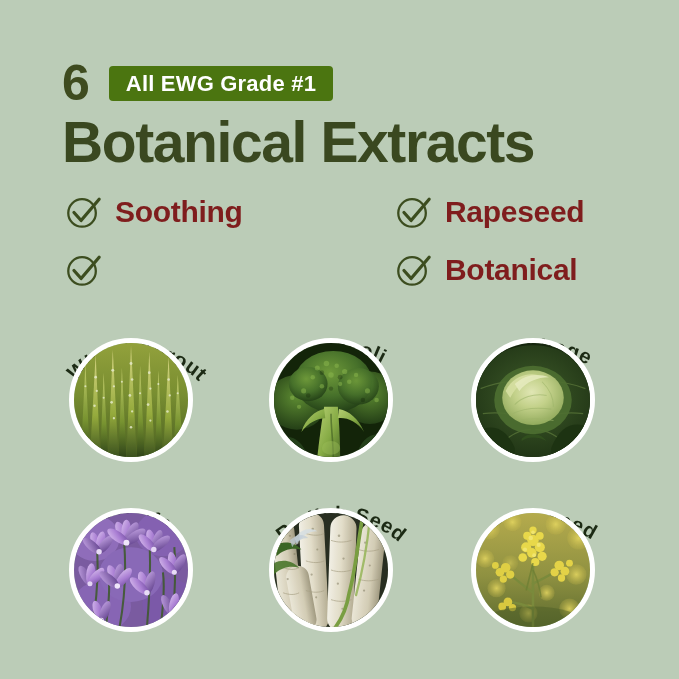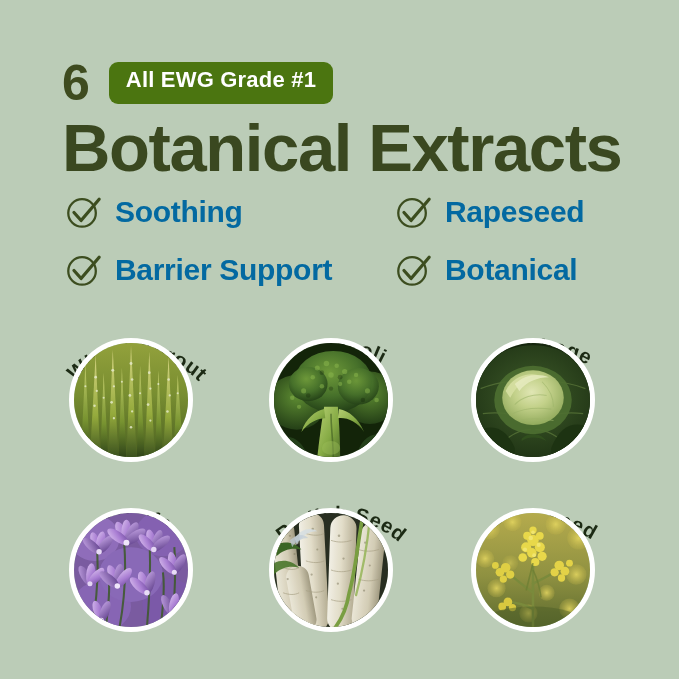"All EWG Grade #1" .ewg-badge { border-radius: 9px -> 4px; padding: 7px 17px 13px 17px -> 7px 17px 6px 17px }
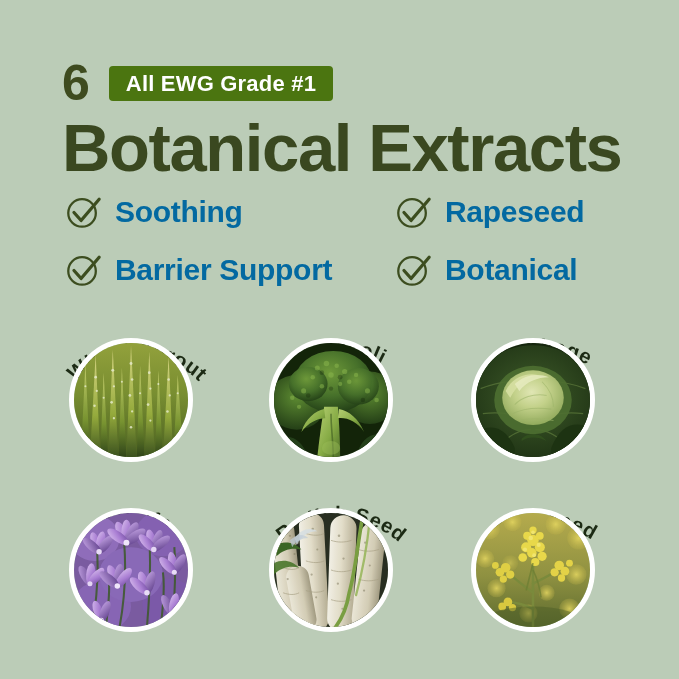"Botanical Extracts" .main-title { font-size: 67px -> 57px }
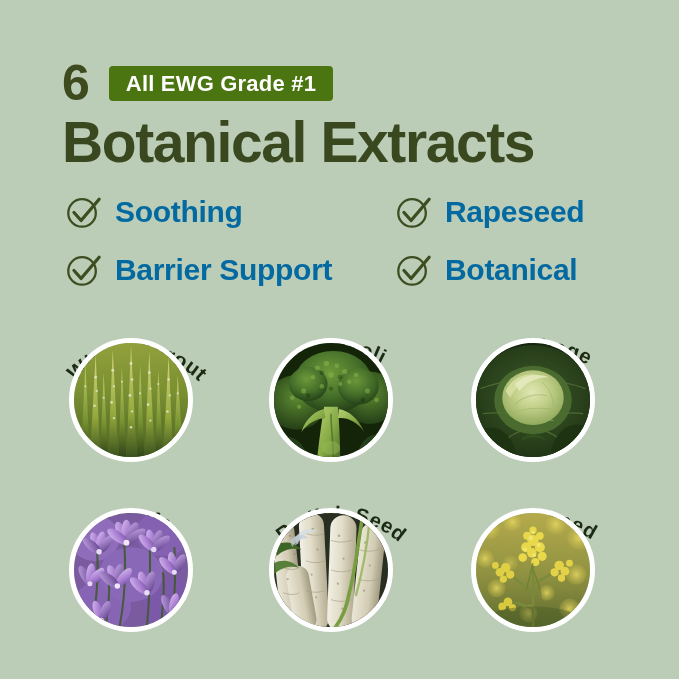"Soothing" .benefit-label { color: #0369a1 -> #7f1d1d }
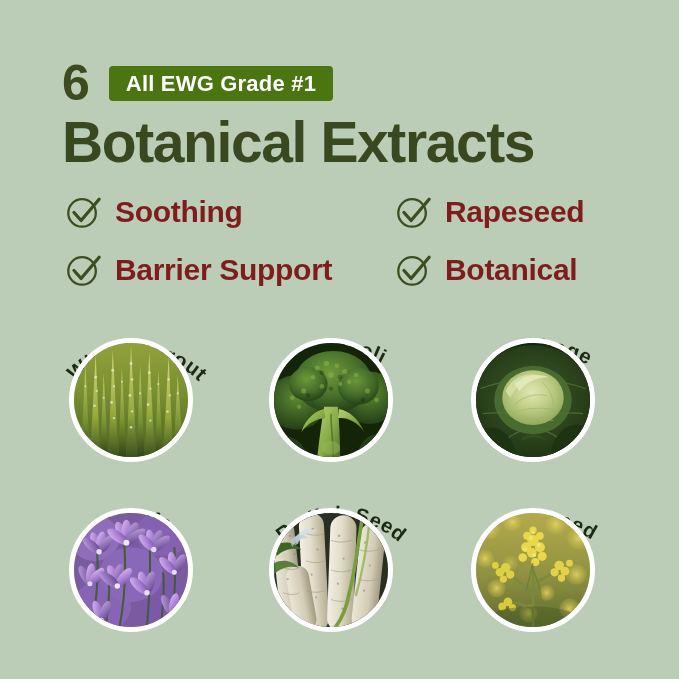"Barrier Support" span.benefit-label { html: <span>Barrier Support</span> -> none }
